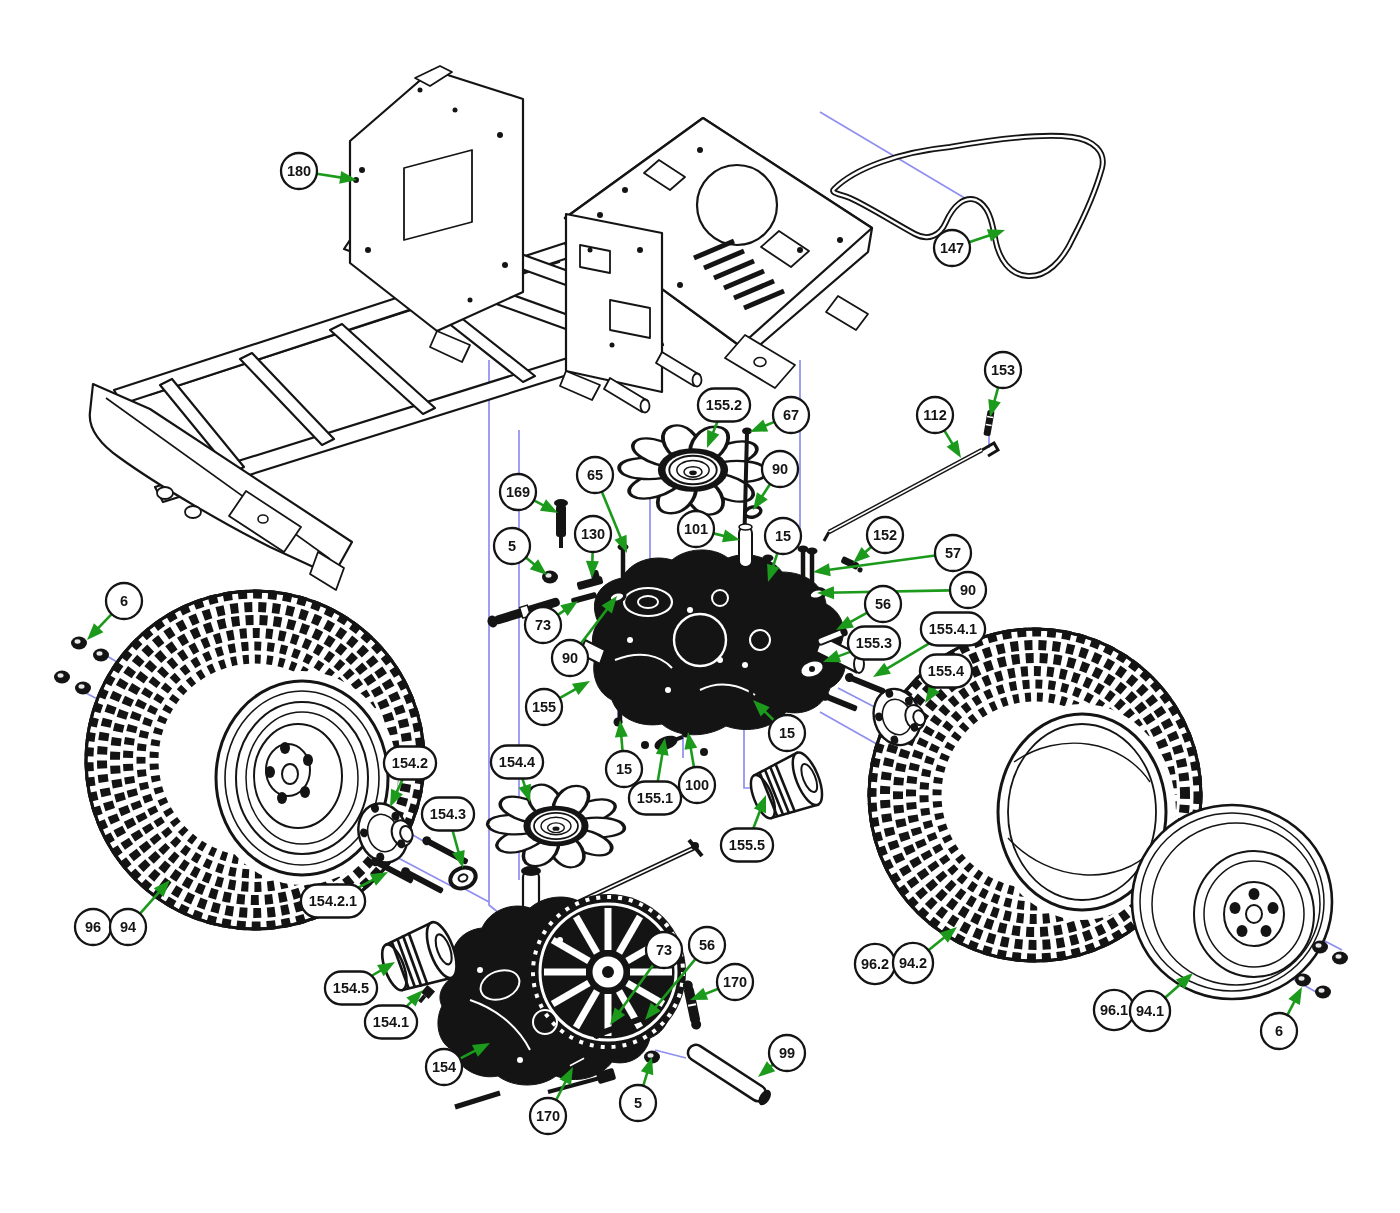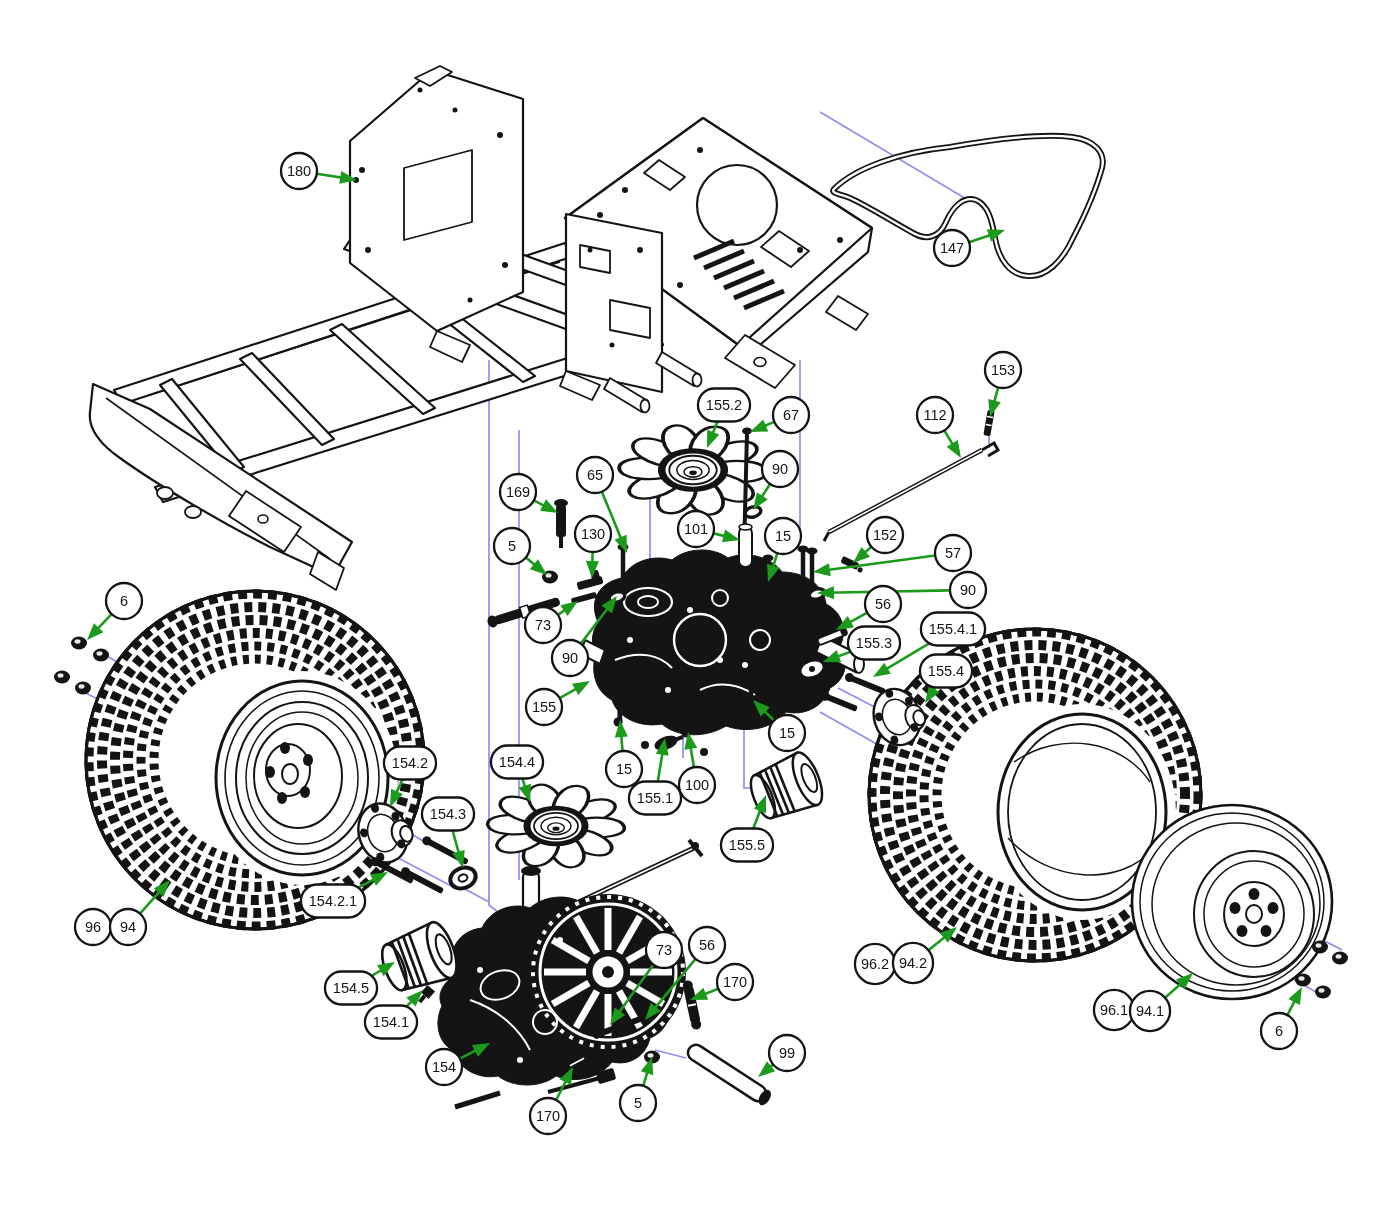"180" #stage { font-weight: none -> bold }
